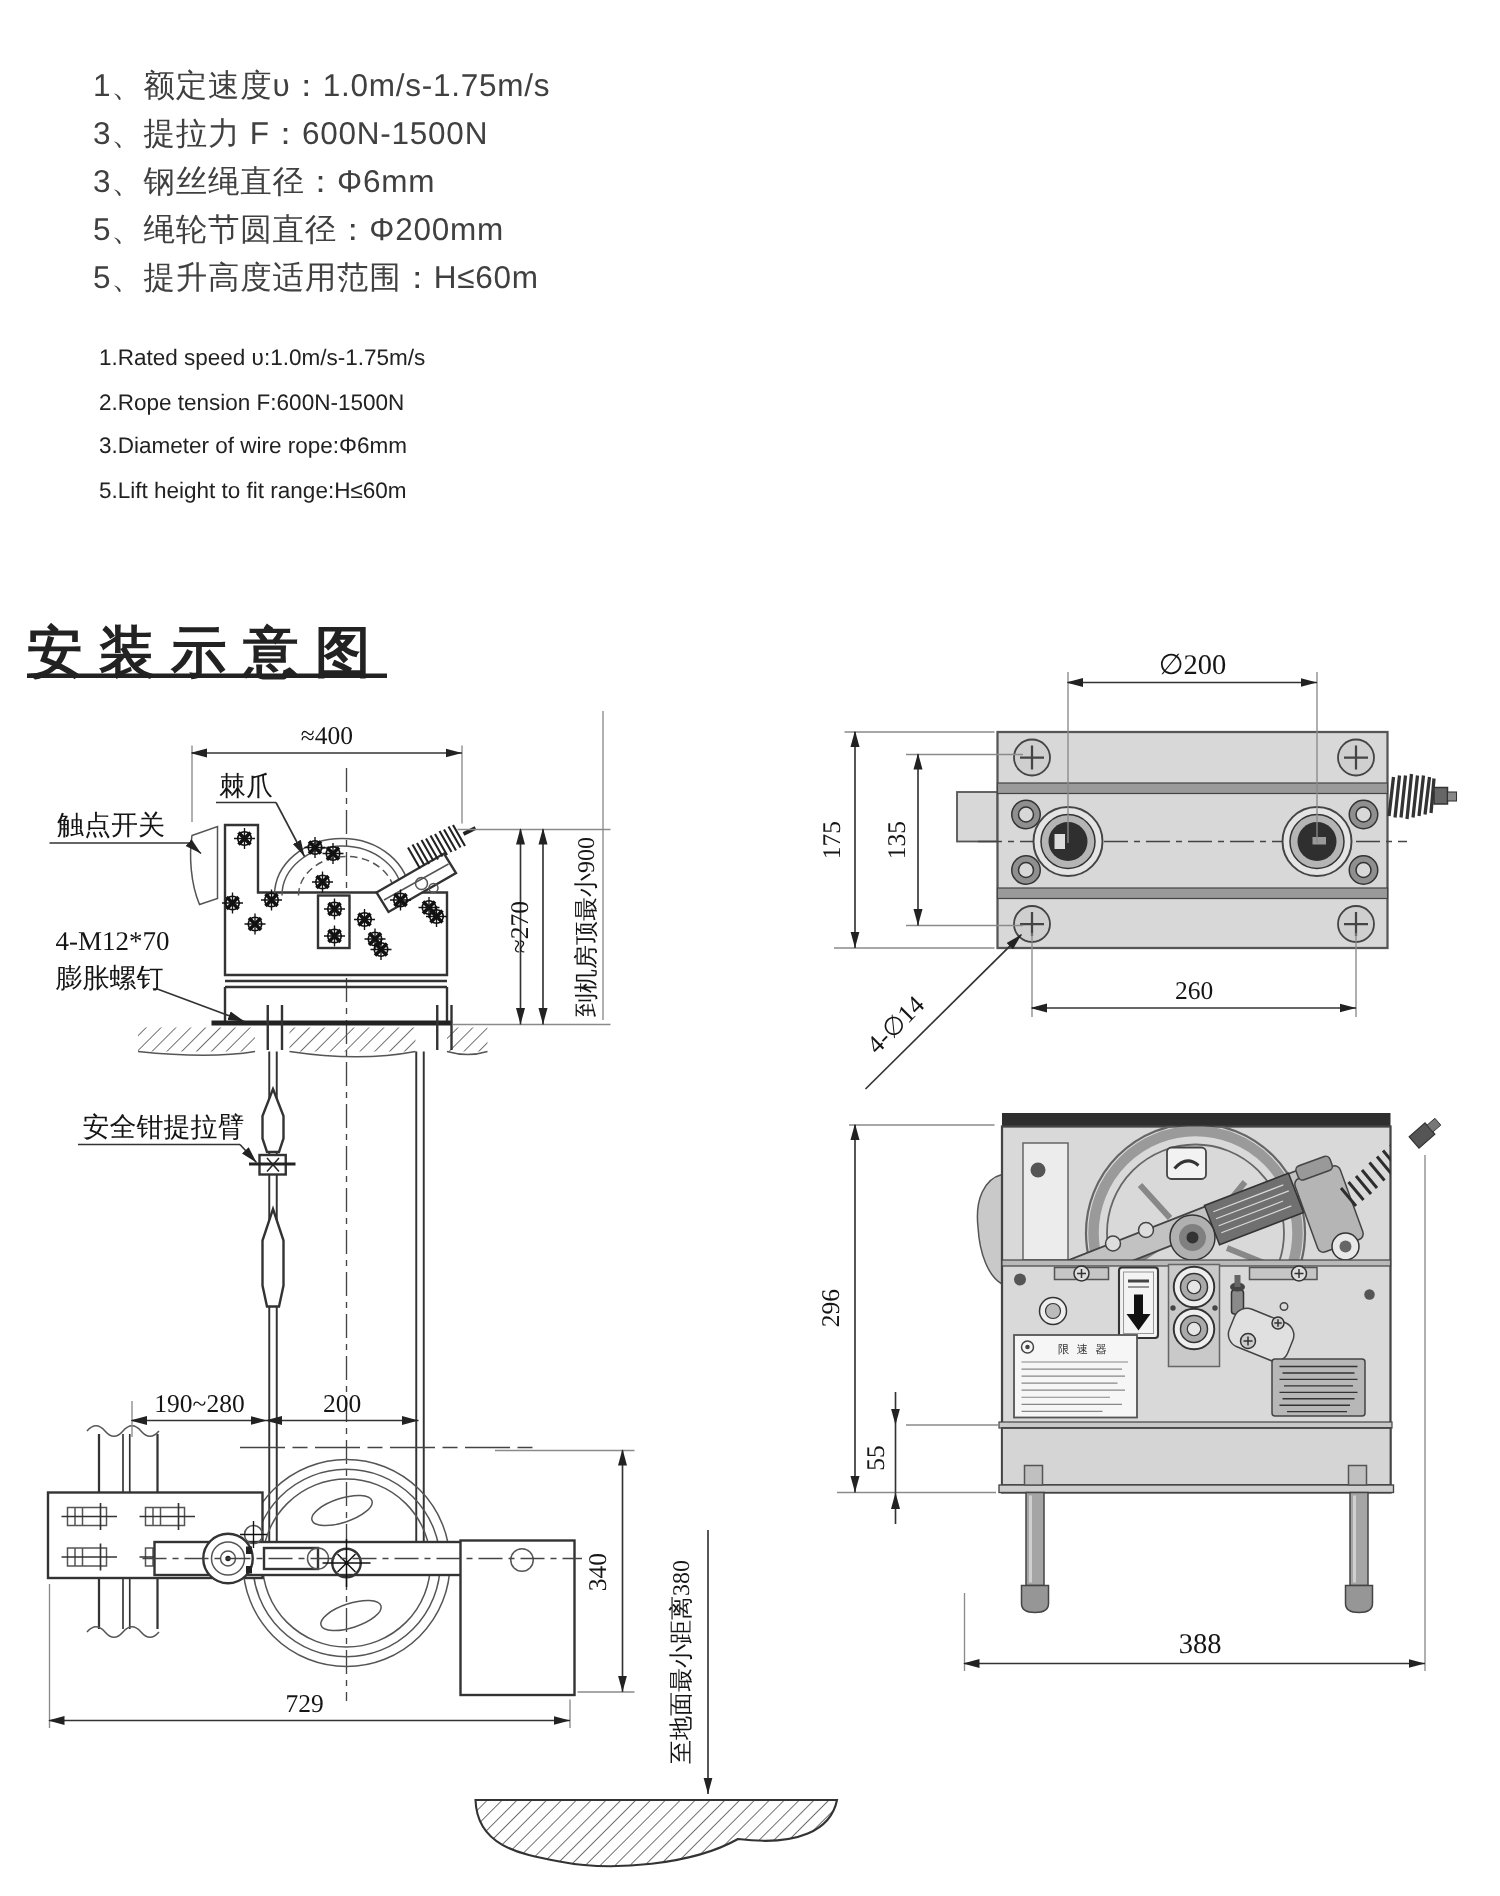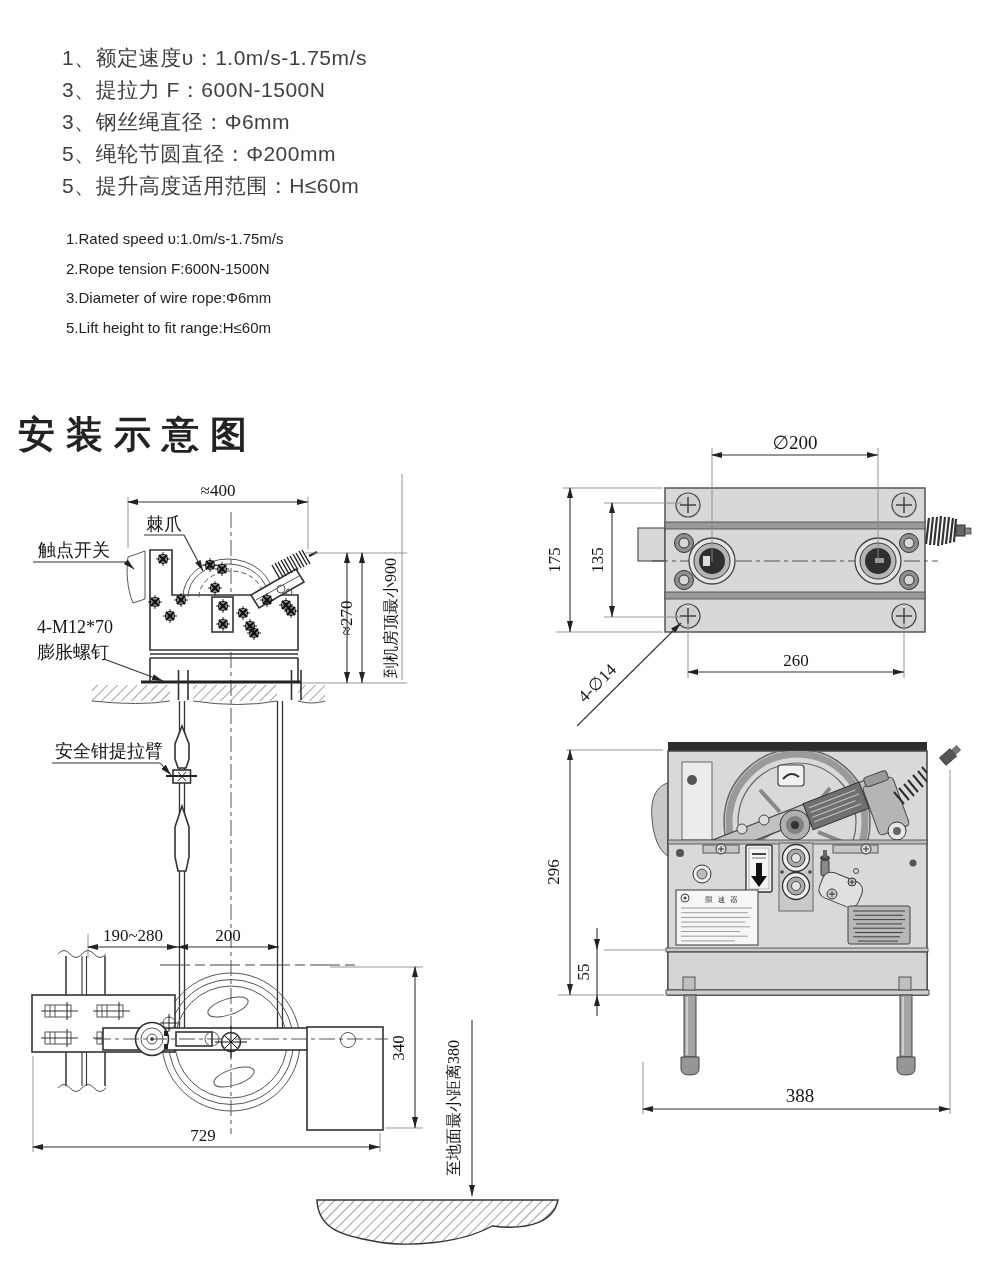"安装示意图" .heading { text-decoration: none -> underline }
